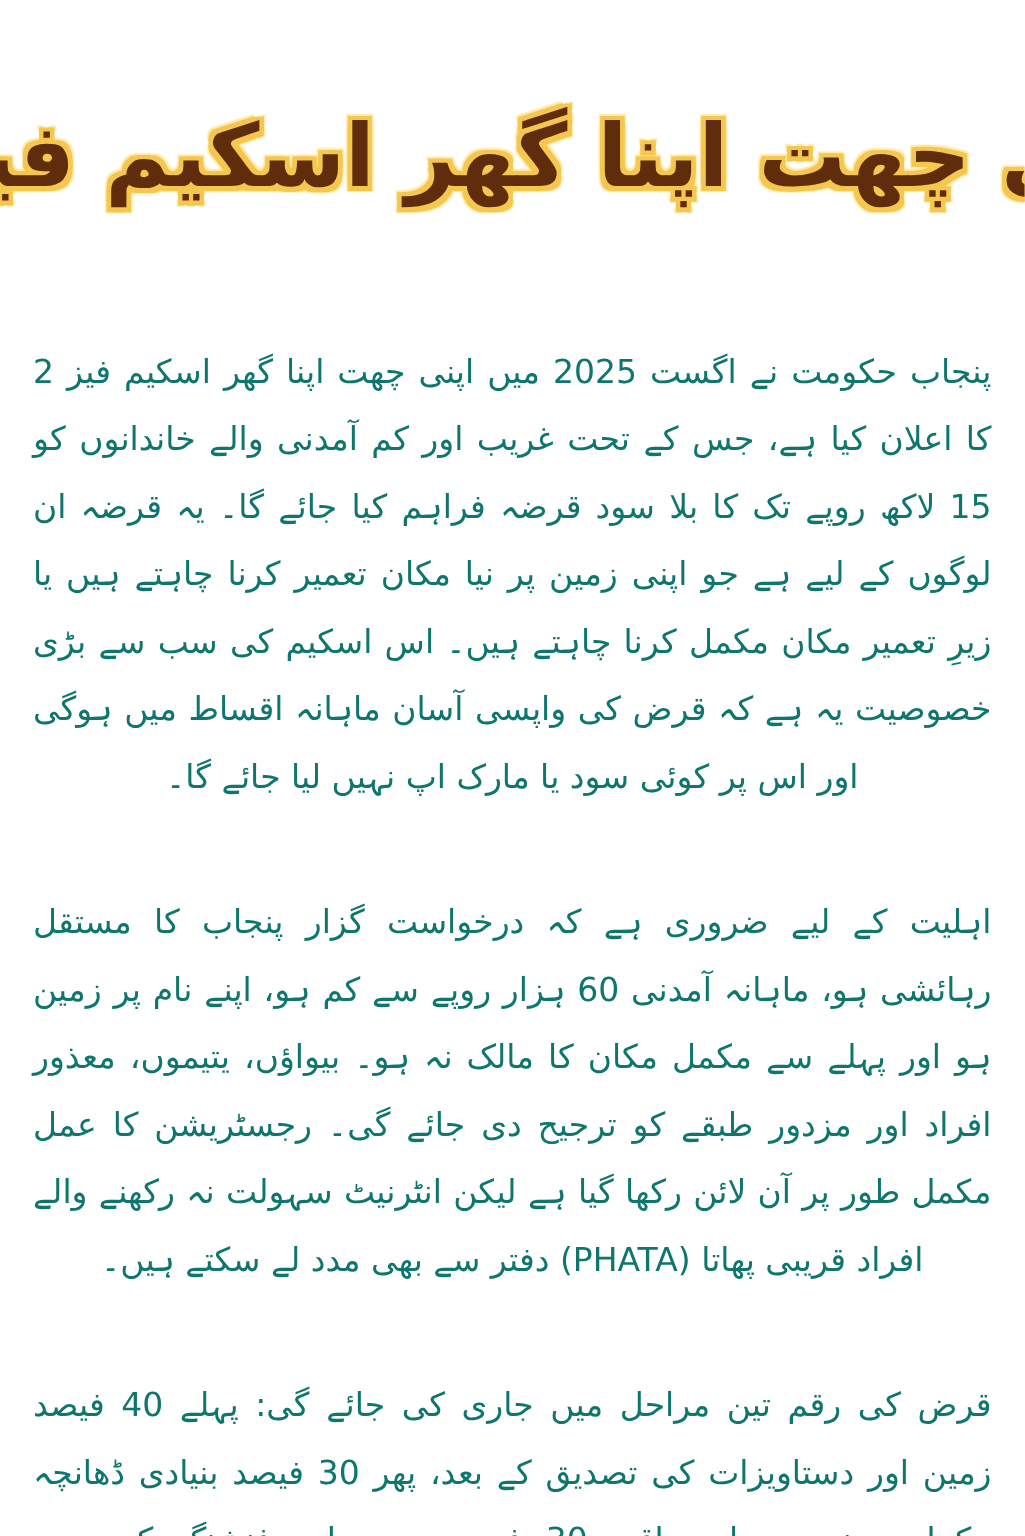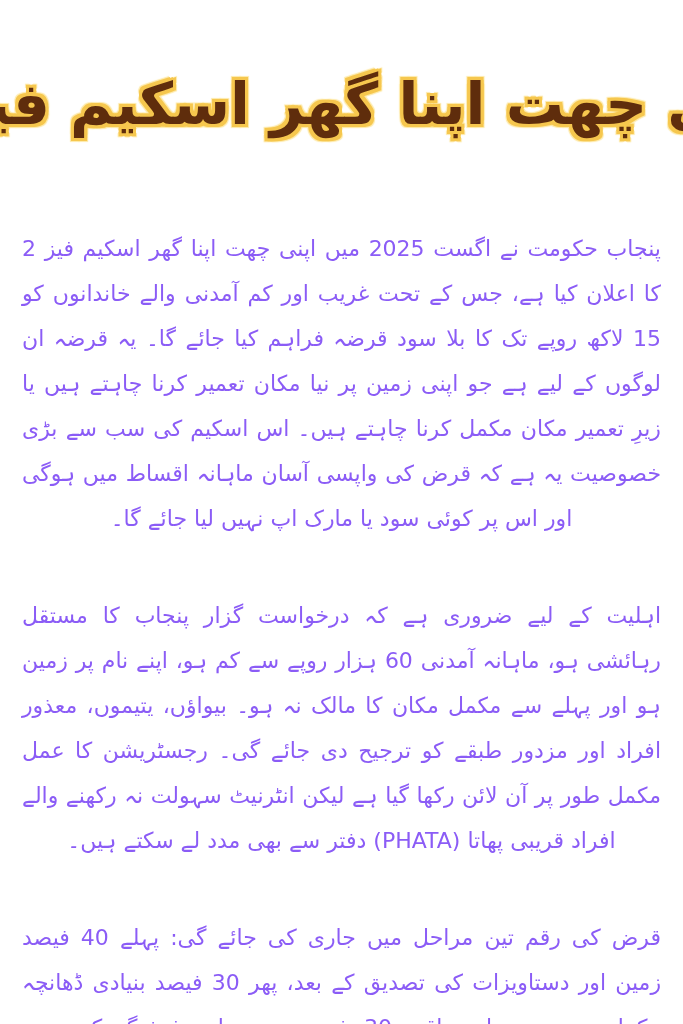"پنجاب حکومت نے اگست 2025" .body-paragraph { color: #8b5cf6 -> #0f766e }
